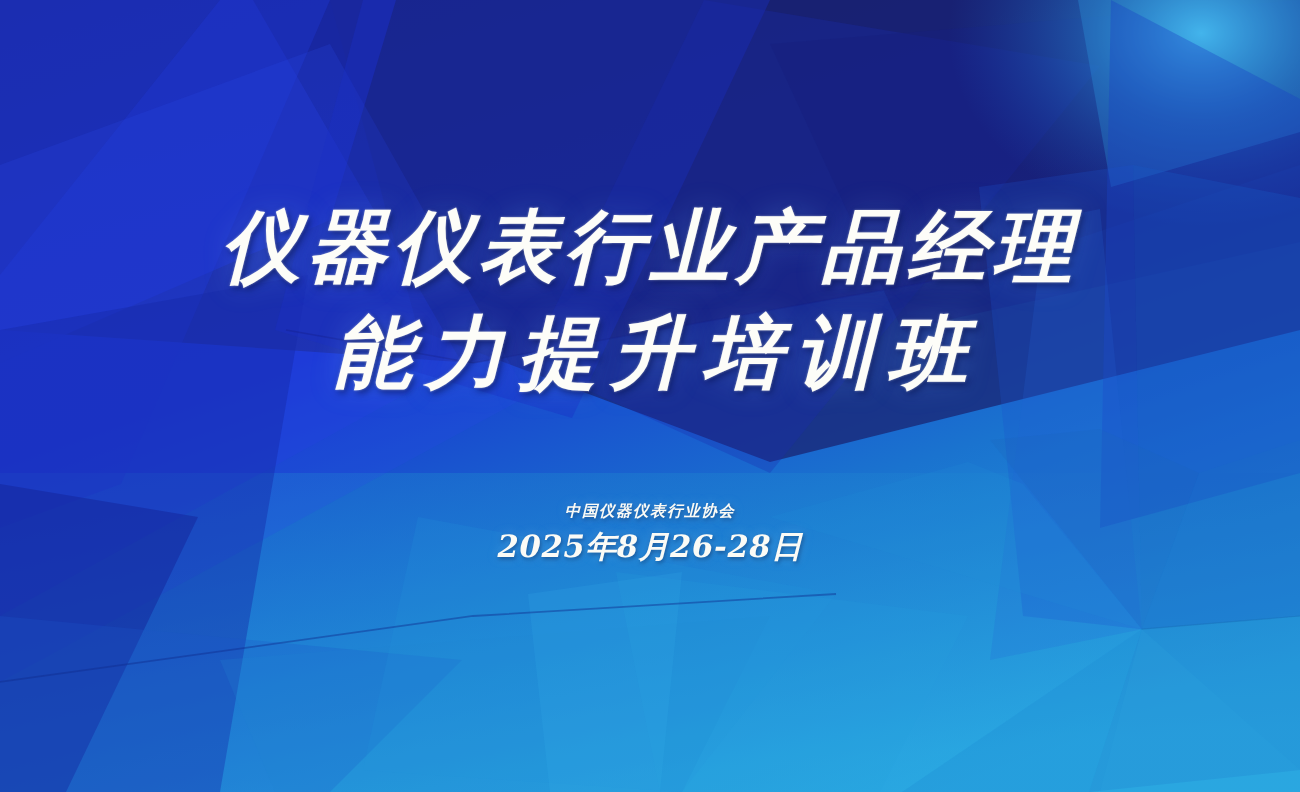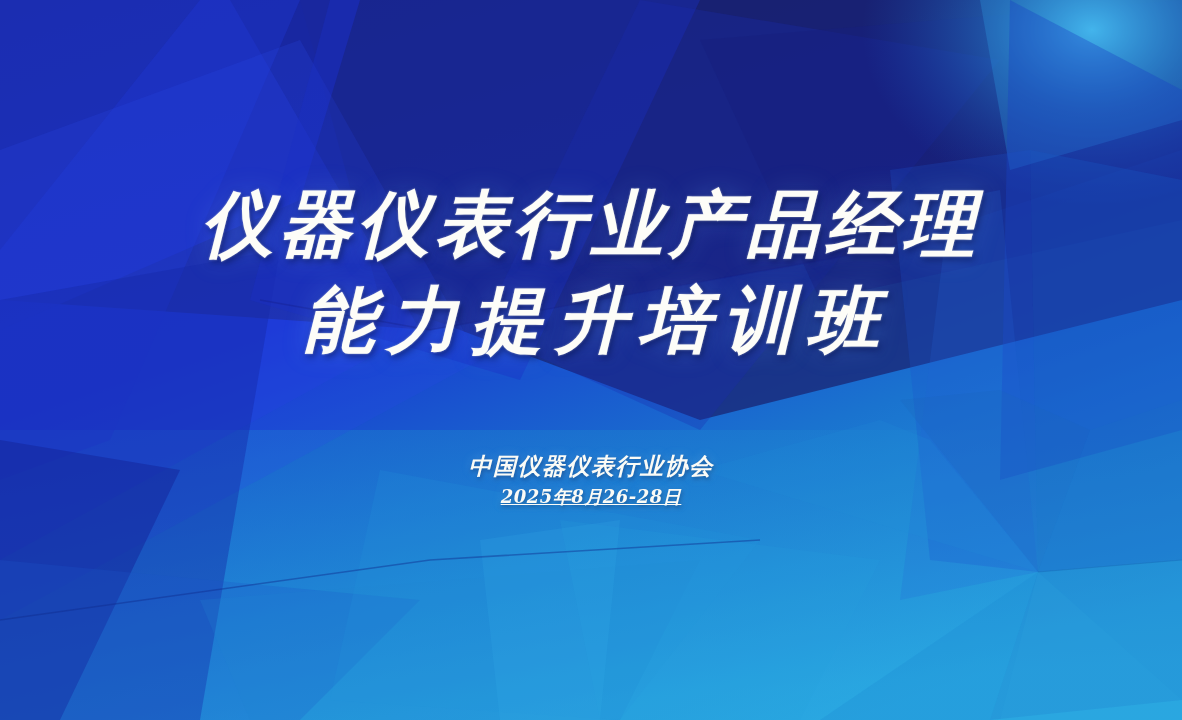"中国仪器仪表行业协会" .subtitle-line { font-size: 23px -> 14px }
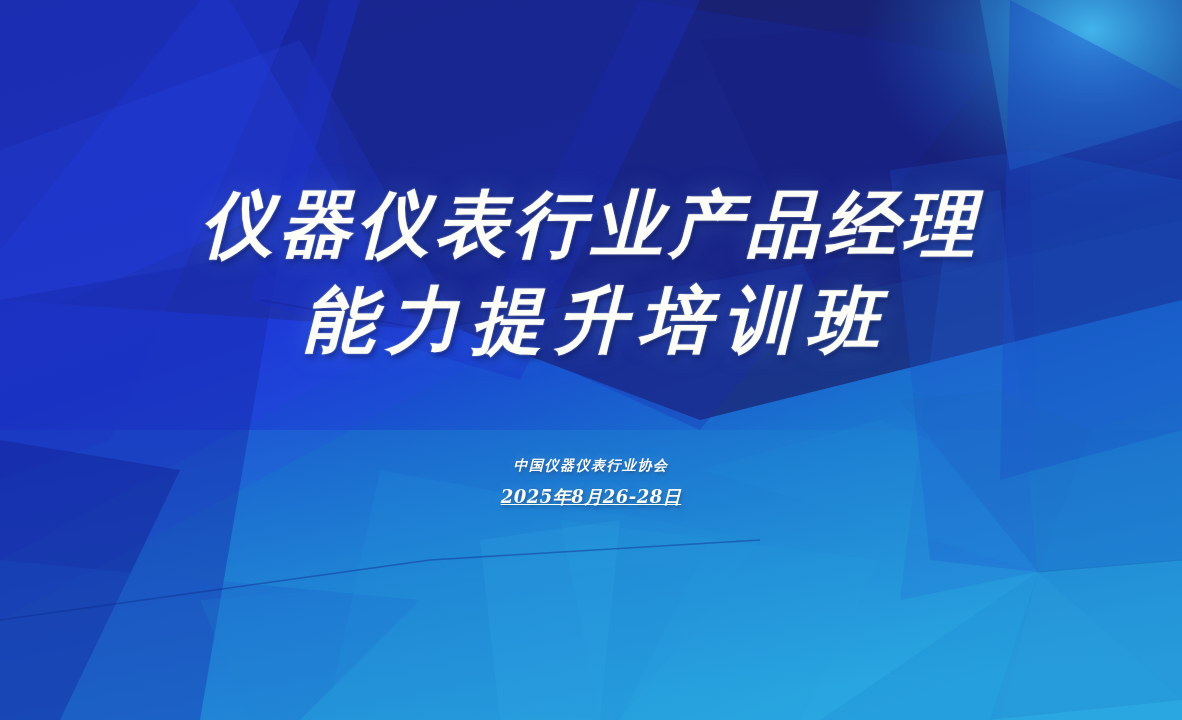"2025年8月26-28日" .subtitle-line.date { font-size: 18px -> 28px; text-decoration: underline -> none }
